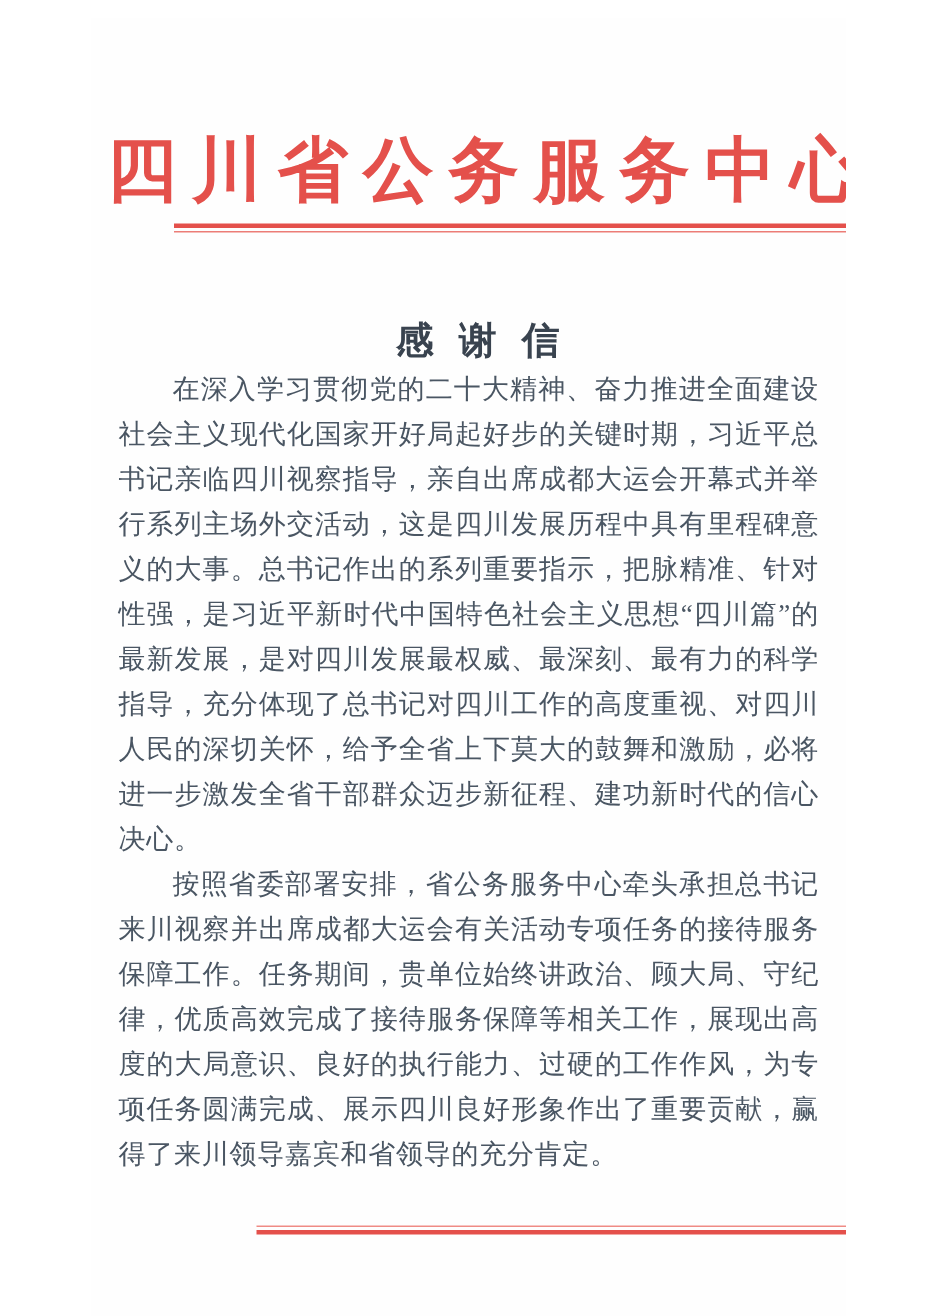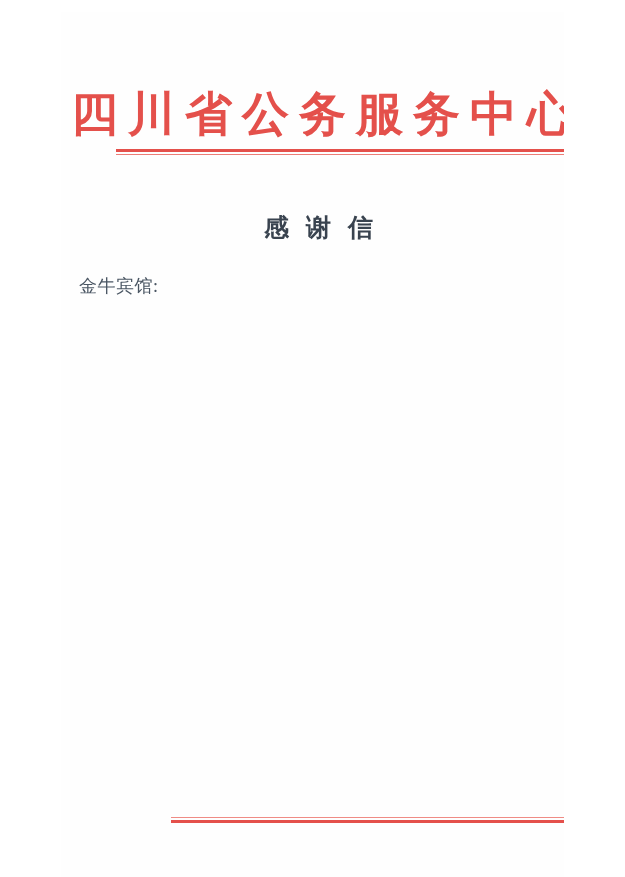"在深入学习贯彻党的二十大精神、奋力推进全面建设社会主义现代化国家开好局起好步的关" p.para { html: none -> <p>在深入学习贯彻党的二十大精神、奋力推进全面建设社会主义现代化国家开好局起好步的关键时期，习近平总书记亲临四川视察指导，亲自出席成都大运会开幕式并举行系列主场外交活动，这是四川发展历程中具有里程碑意义的大事。总书记作出的系列重要指示，把脉精准、针对性强，是习近平新时代中国特色社会主义思想“四川篇”的最新发展，是对四川发展最权威、最深刻、最有力的科学指导，充分体现了总书记对四川工作的高度重视、对四川人民的深切关怀，给予全省上下莫大的鼓舞和激励，必将进一步激发全省干部群众迈步新征程、建功新时代的信心决心。</p> }
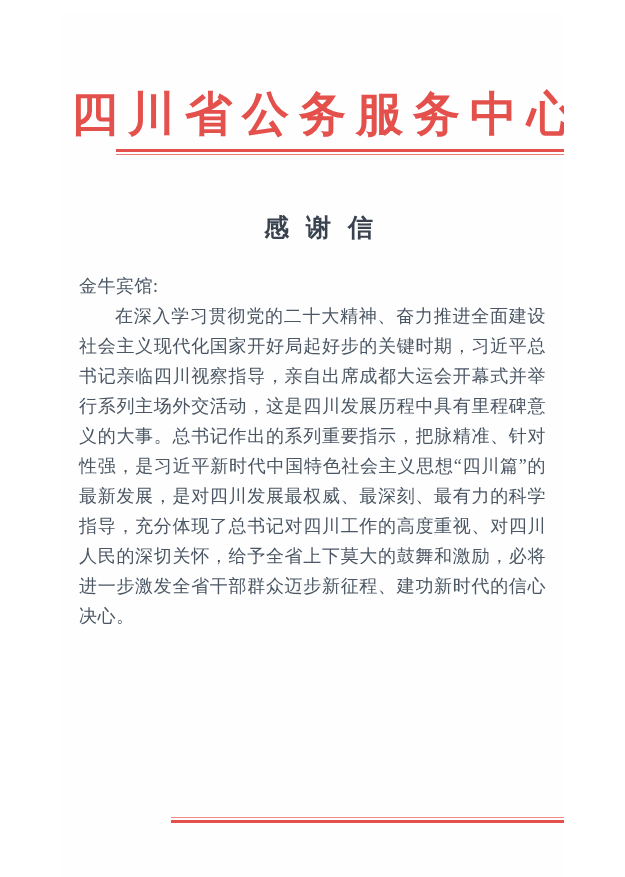"金牛宾馆:" p.salutation { html: <p>金牛宾馆:</p> -> none }
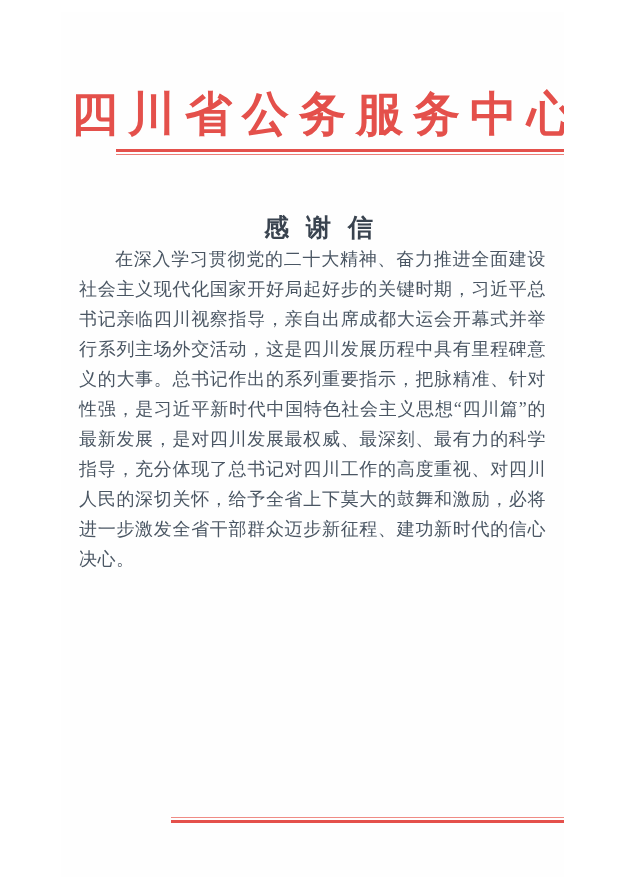"按照省委部署安排，省公务服务中心牵头承担总书记来川视察并出席成都大运会有关活动专" p.para { html: none -> <p>按照省委部署安排，省公务服务中心牵头承担总书记来川视察并出席成都大运会有关活动专项任务的接待服务保障工作。任务期间，贵单位始终讲政治、顾大局、守纪律，优质高效完成了接待服务保障等相关工作，展现出高度的大局意识、良好的执行能力、过硬的工作作风，为专项任务圆满完成、展示四川良好形象作出了重要贡献，赢得了来川领导嘉宾和省领导的充分肯定。</p> }
